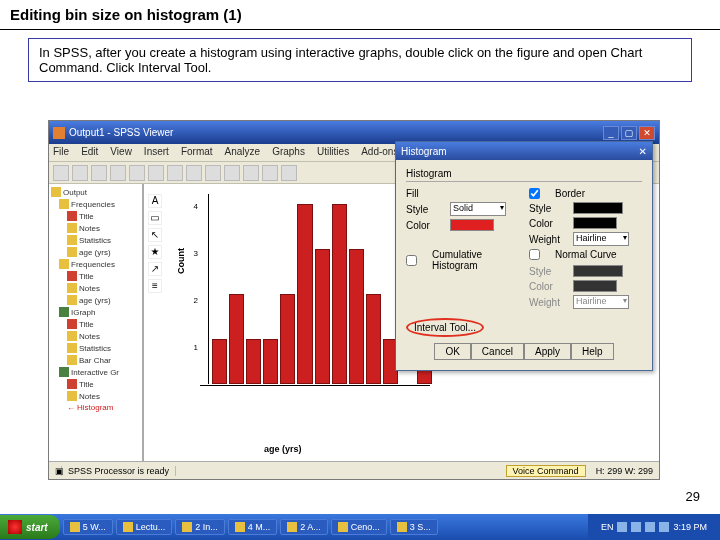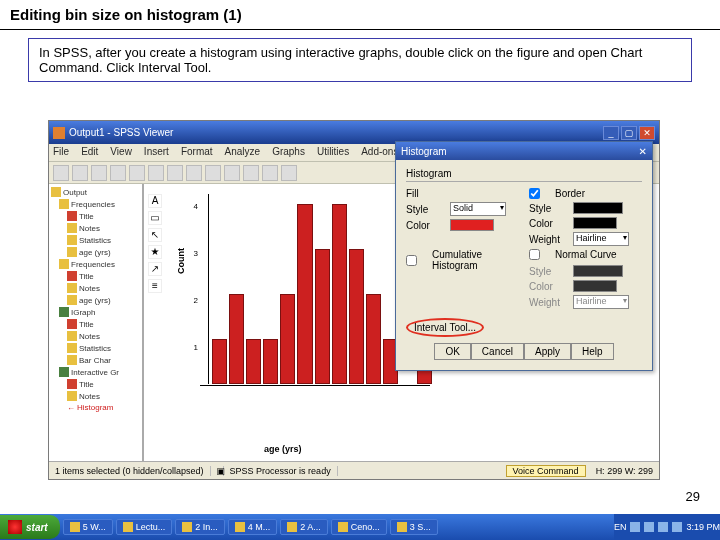"1 items selected (0 hidden/collapsed)" span.pane { html: <span>1 items selected (0 hidden/collapsed)</span> -> none }
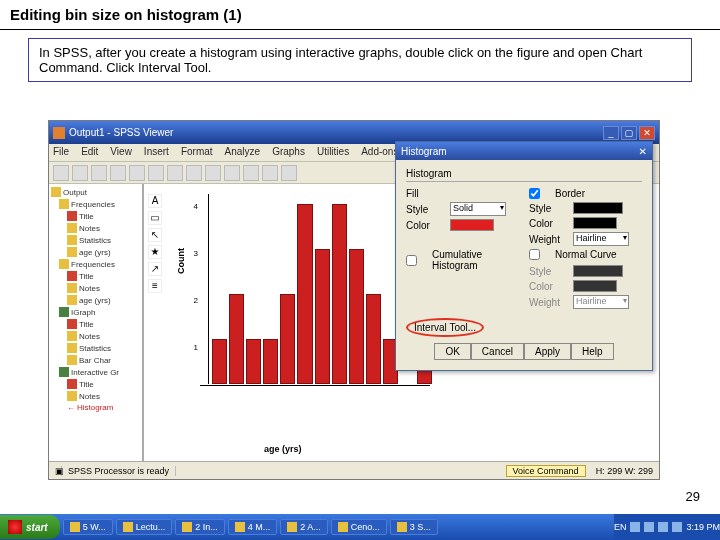"EN" .tray { padding: 0 0 -> 0 13px }
